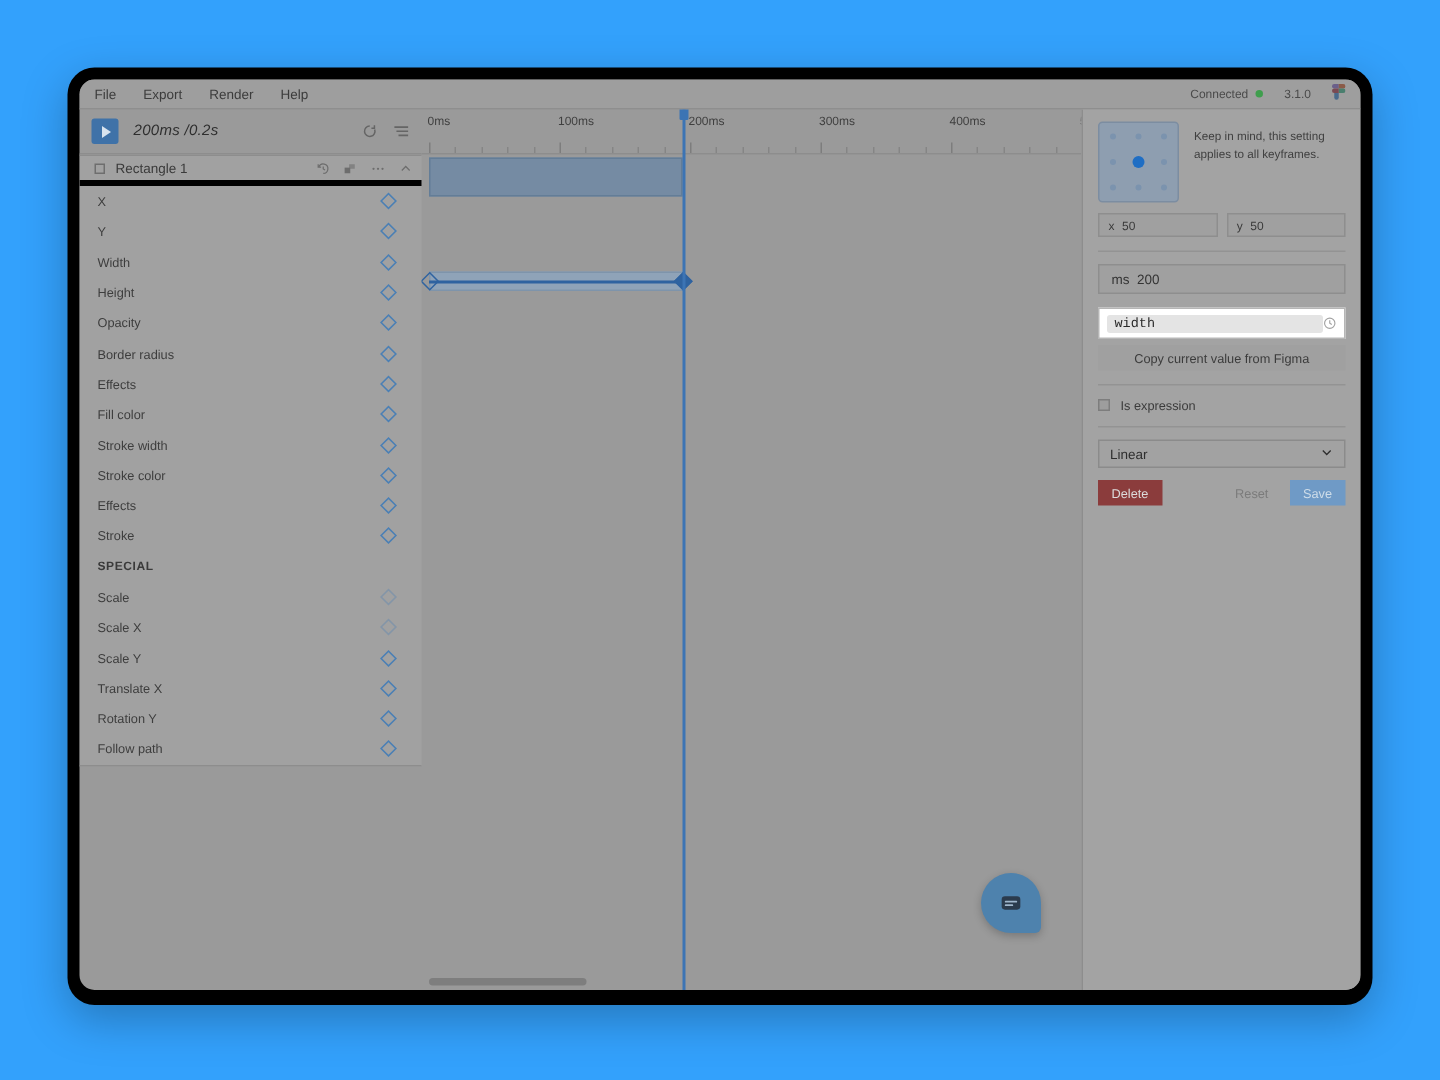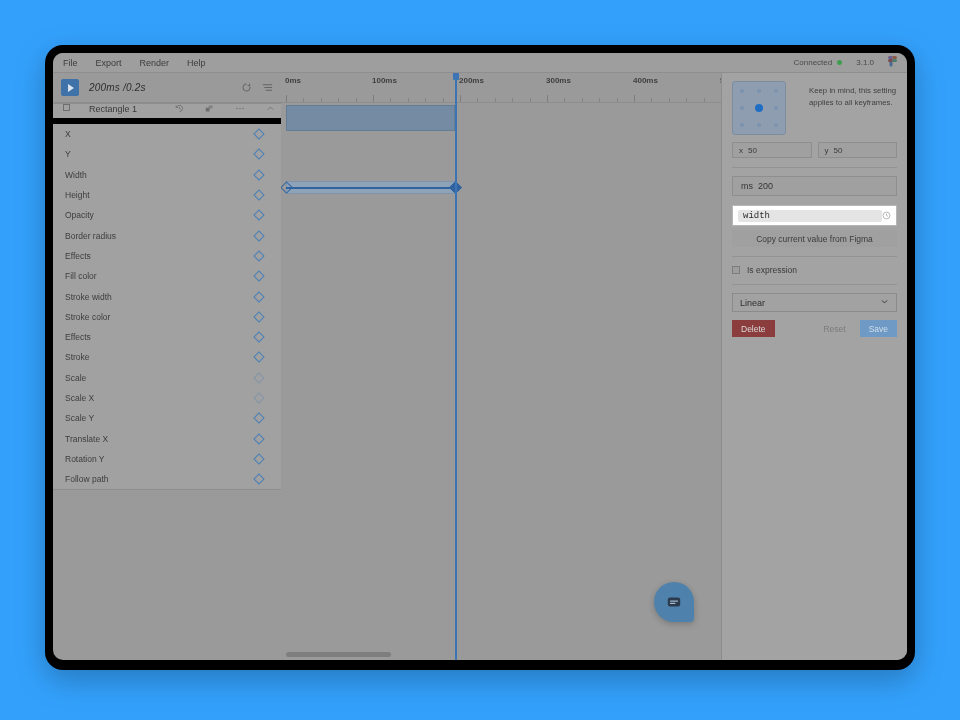"0ms" .ruler .tick-lbl { font-weight: bold -> none }
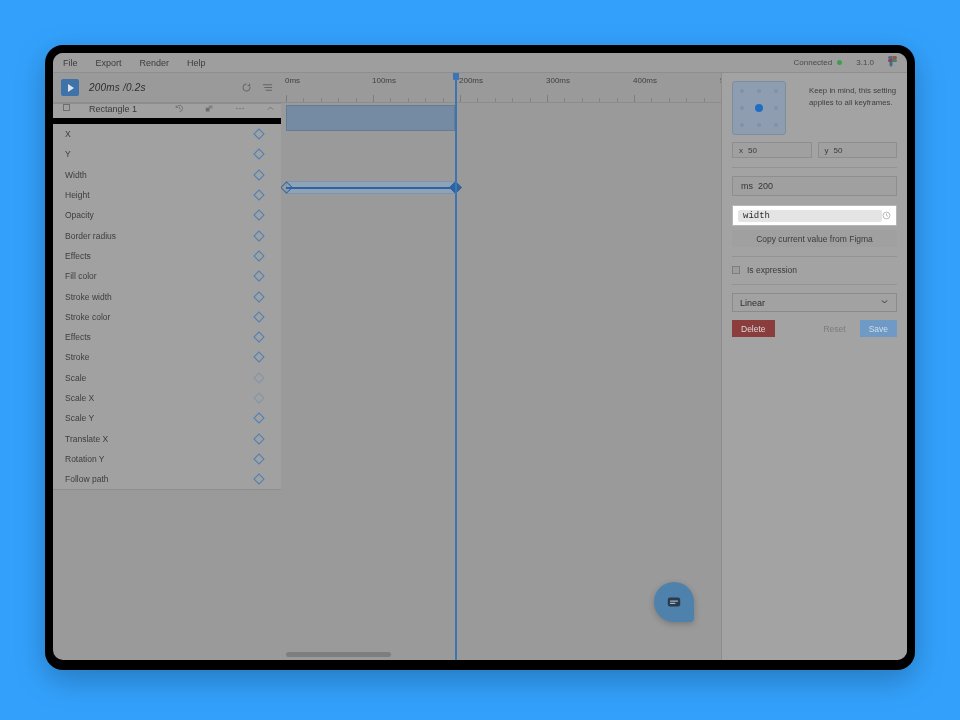"Keep in mind, this setting" .anchorwrap { gap: 23px -> 10px }
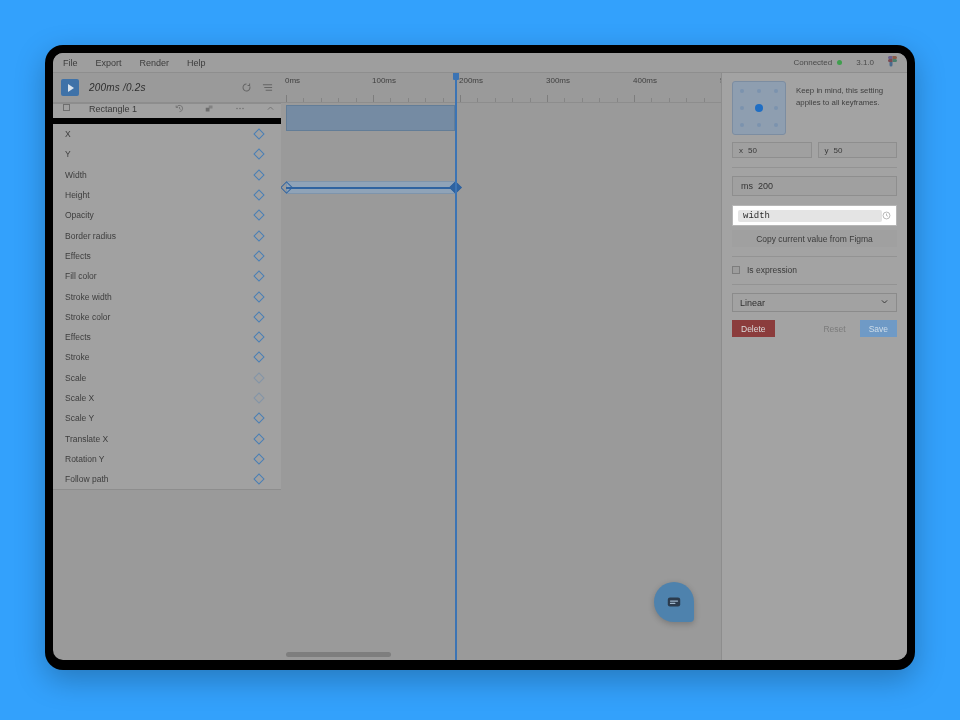"Rectangle 1" .layerhead { align-items: flex-start -> center; border-bottom: 6px solid #000000 -> 4px solid #000000; gap: 12px -> none }
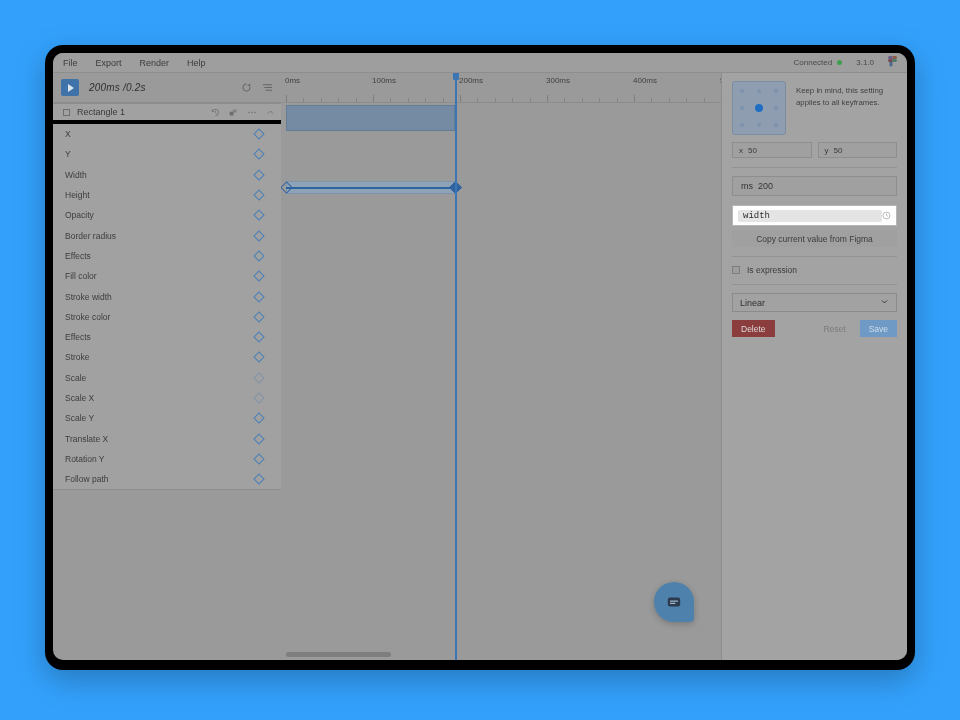"SPECIAL" div.proprow { html: none -> <div>SPECIAL</div> }
